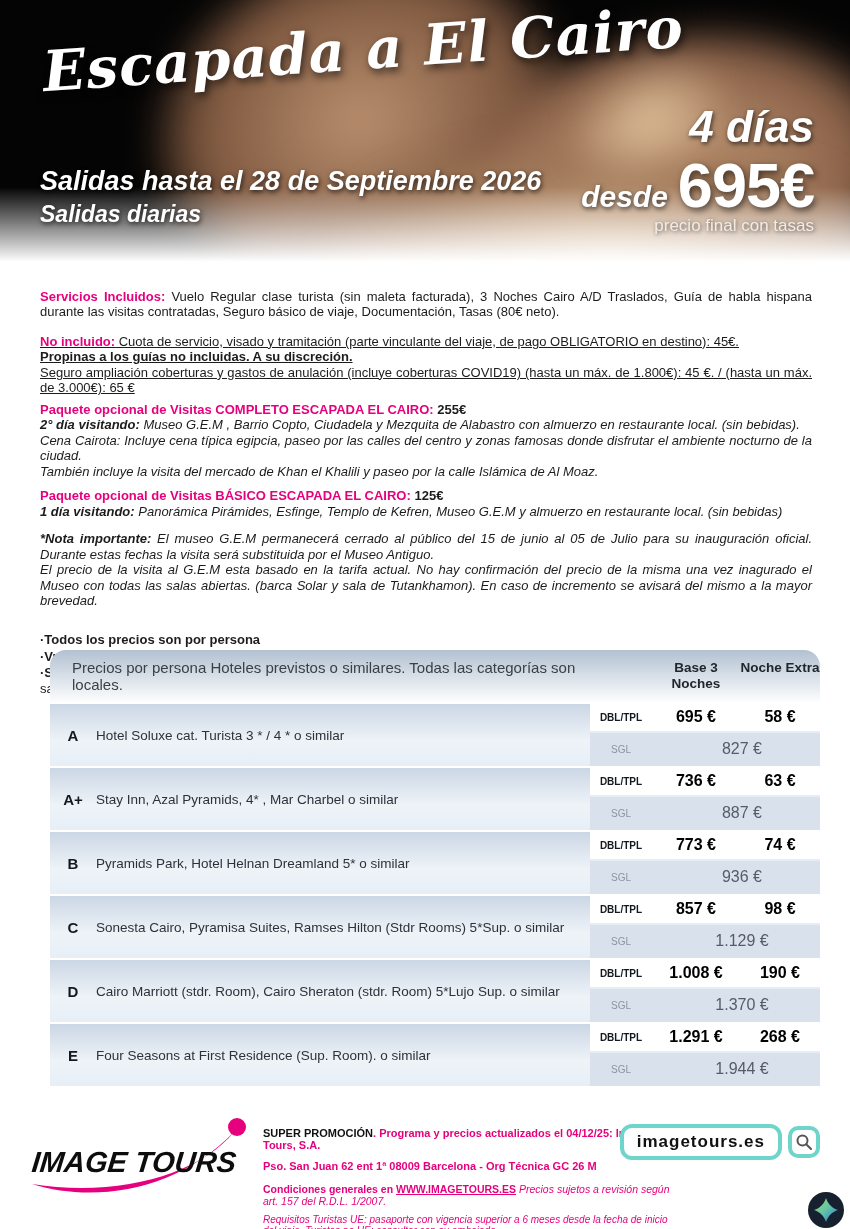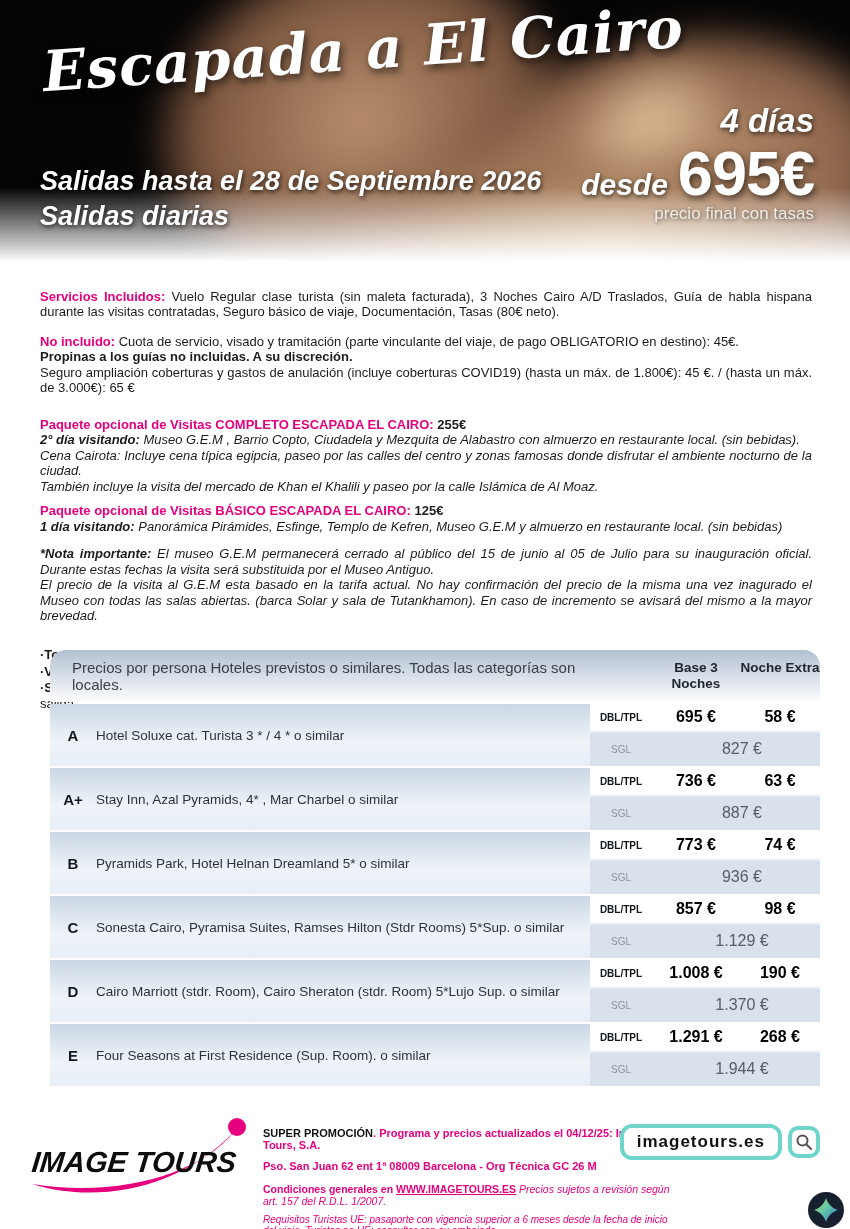"4 días" .days { font-size: 33px -> 44px }
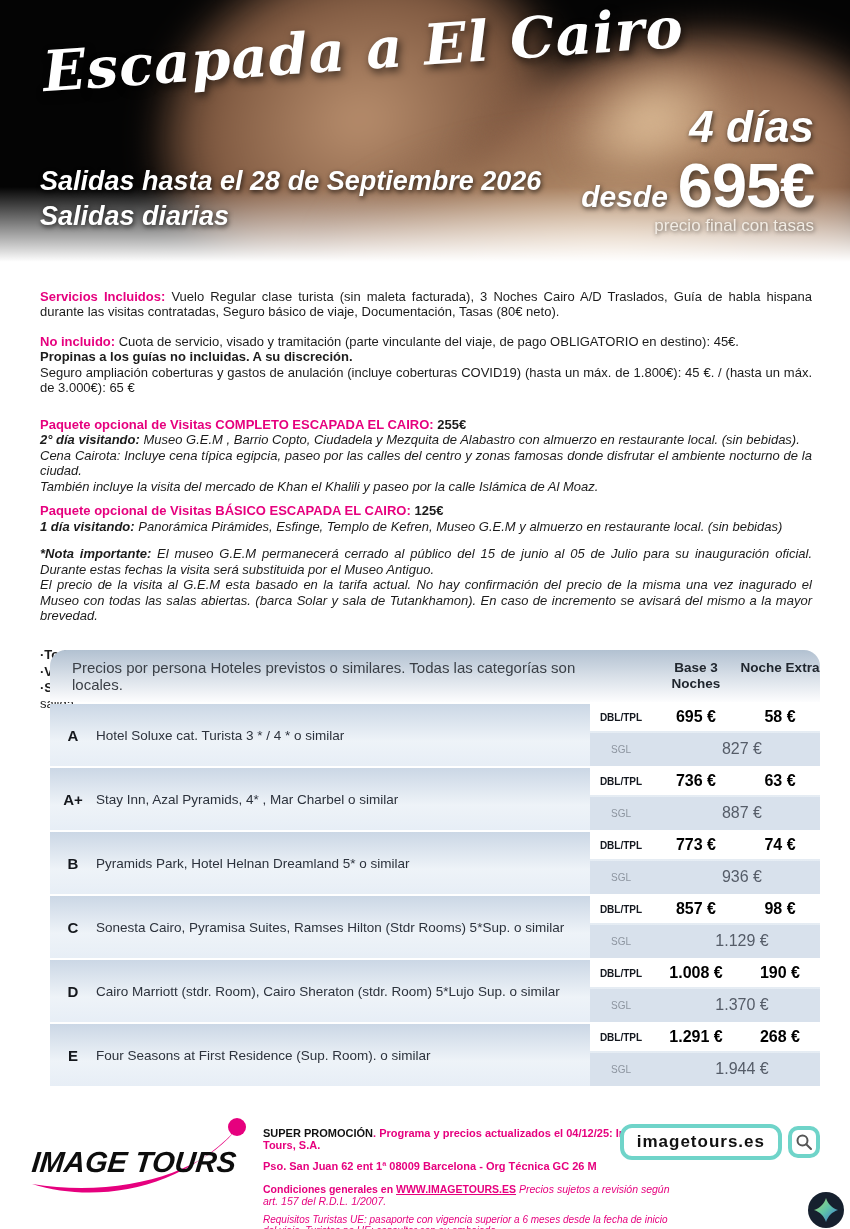"Salidas diarias" .dep2 { font-size: 27px -> 23px }
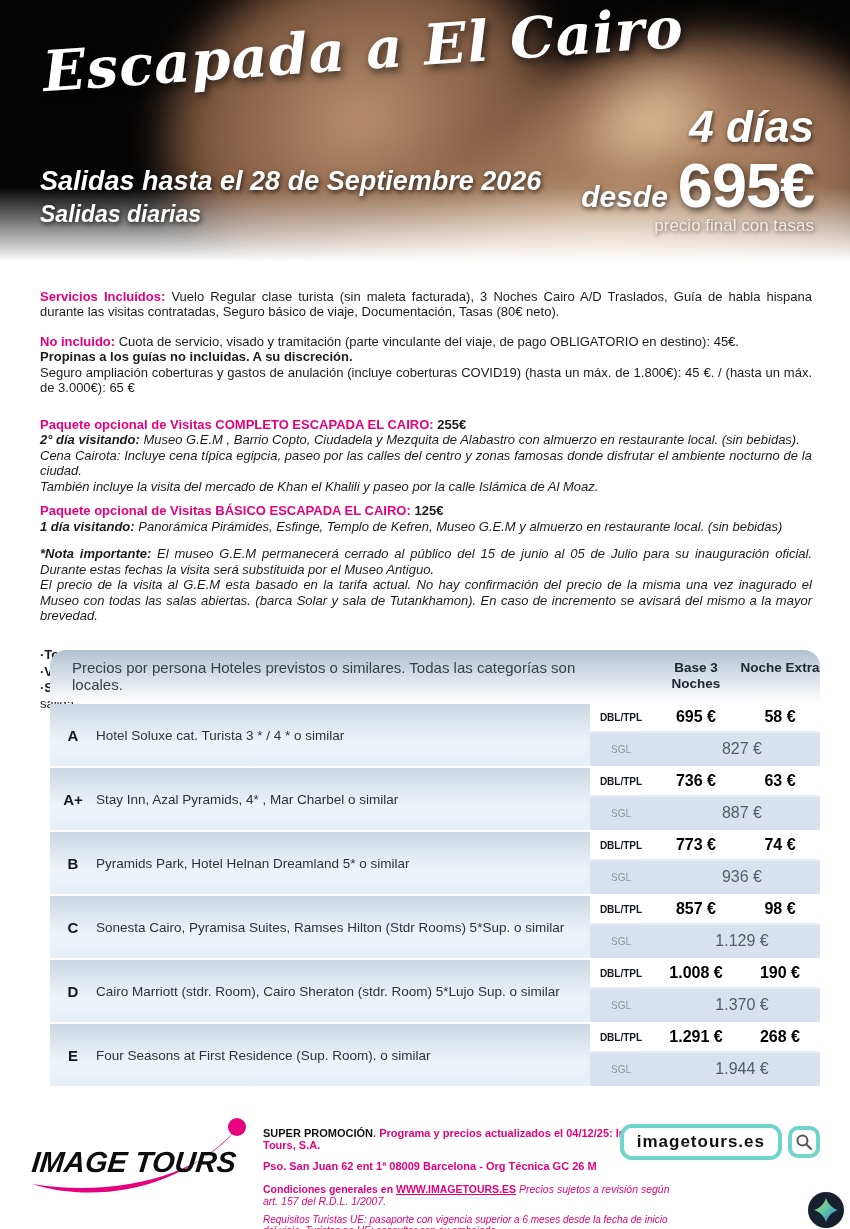"No incluido: Cuota de servicio," .blk2 { margin-bottom: 21px -> 6px; text-decoration: none -> underline }
